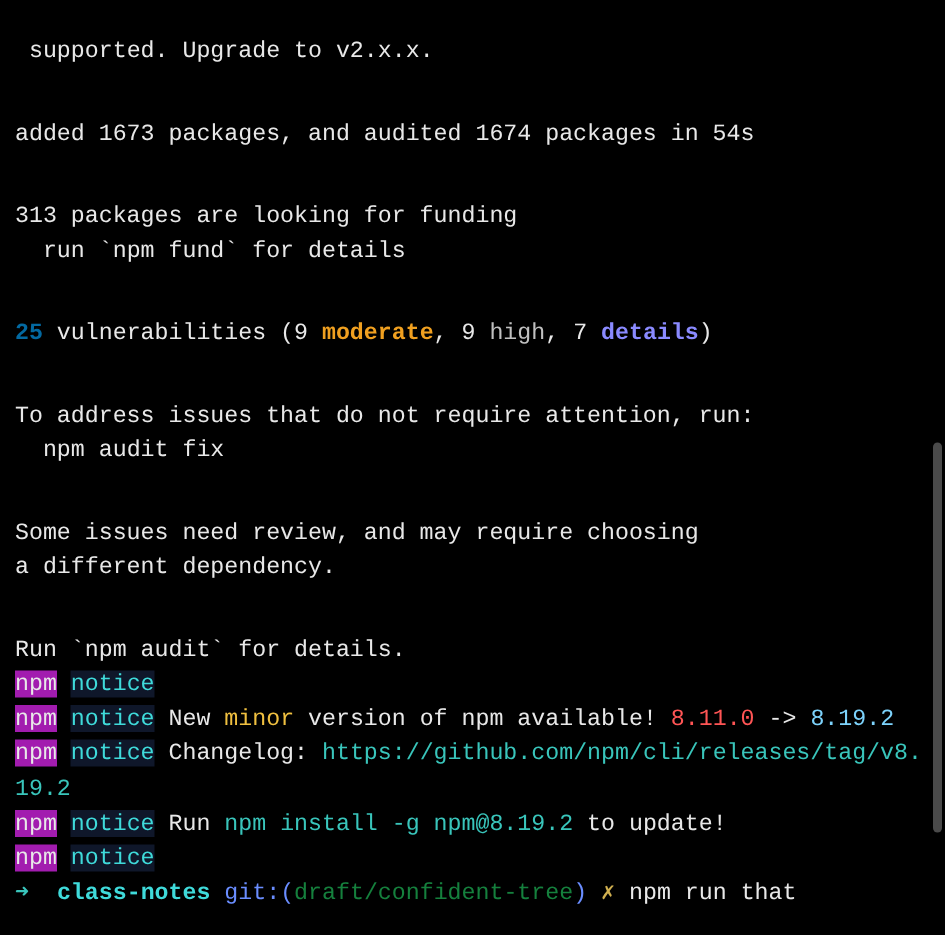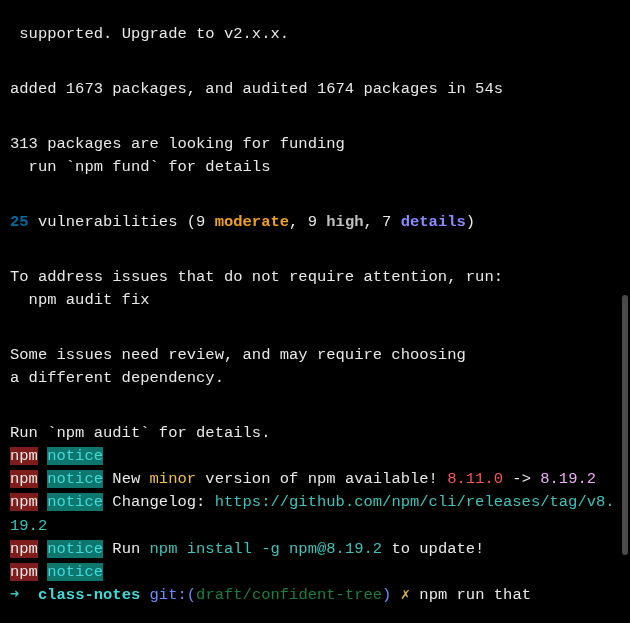"high" .high { font-weight: bold -> normal }
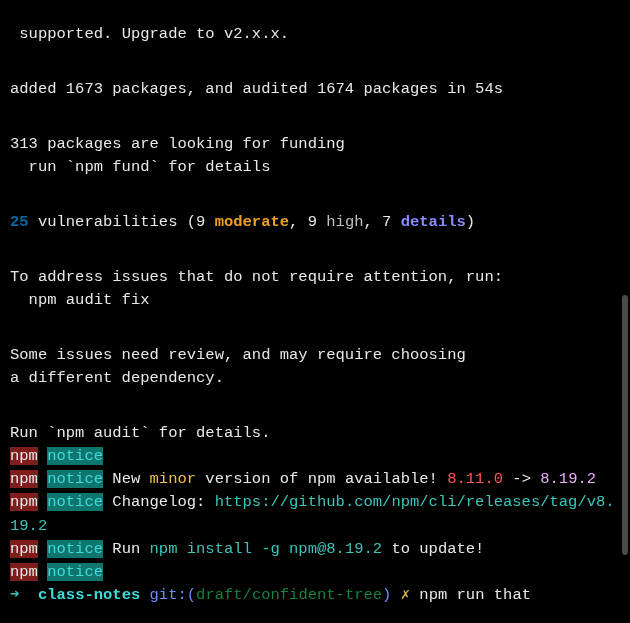"npm" .npm { background: #7f1d1d -> #a21caf }
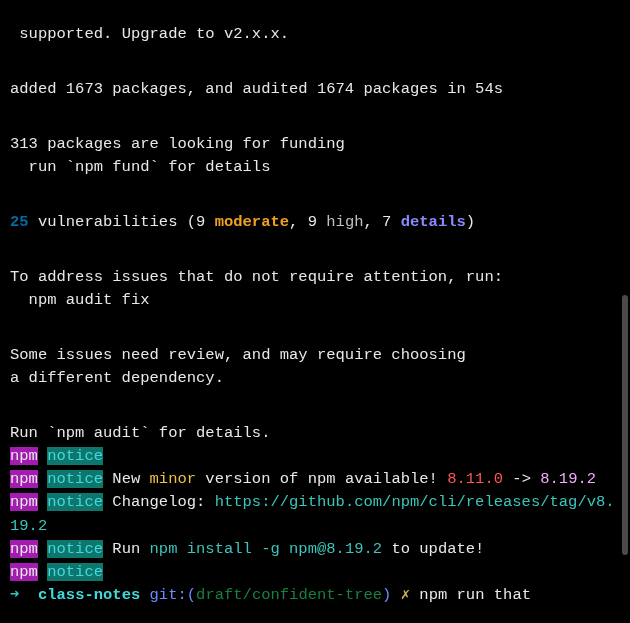"notice" .notice { background: #0f766e -> #0f172a }
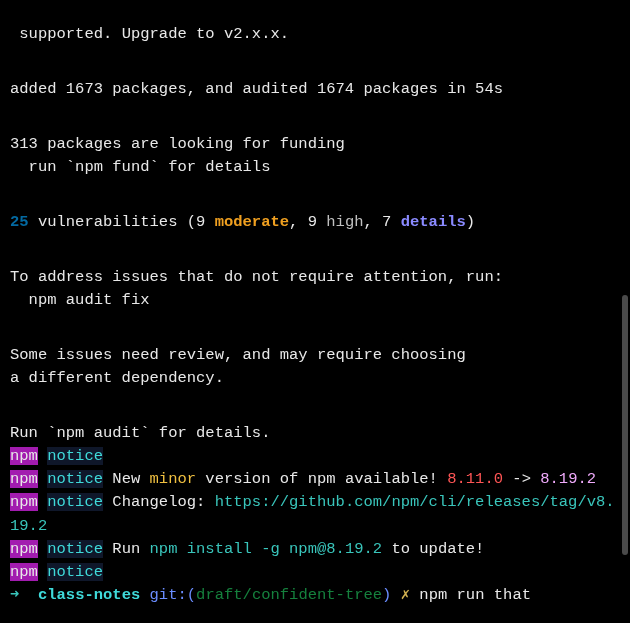"8.19.2" .vernew { color: #f0abfc -> #7dd3fc }
